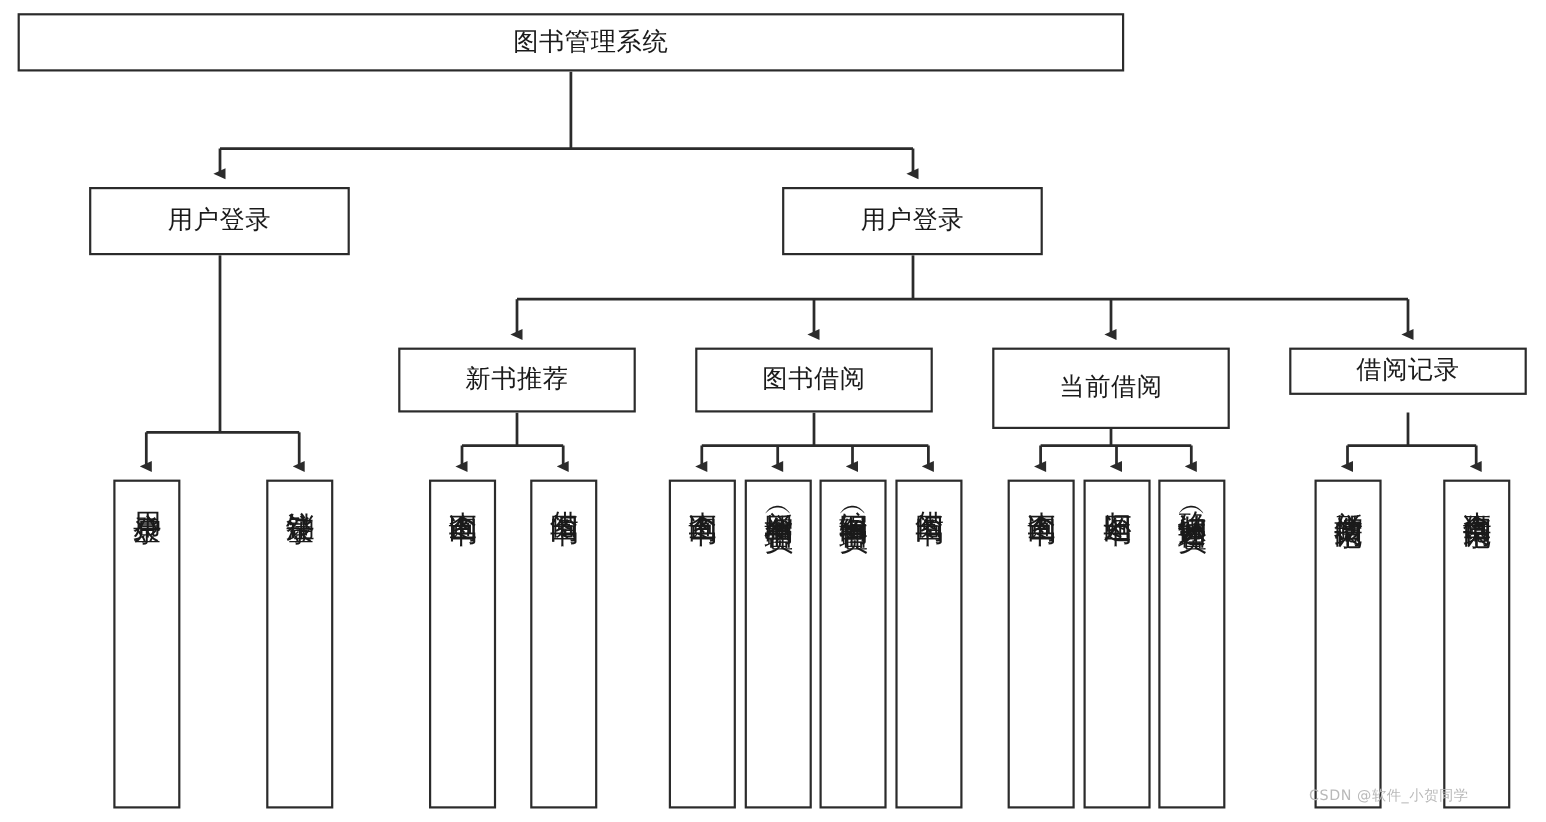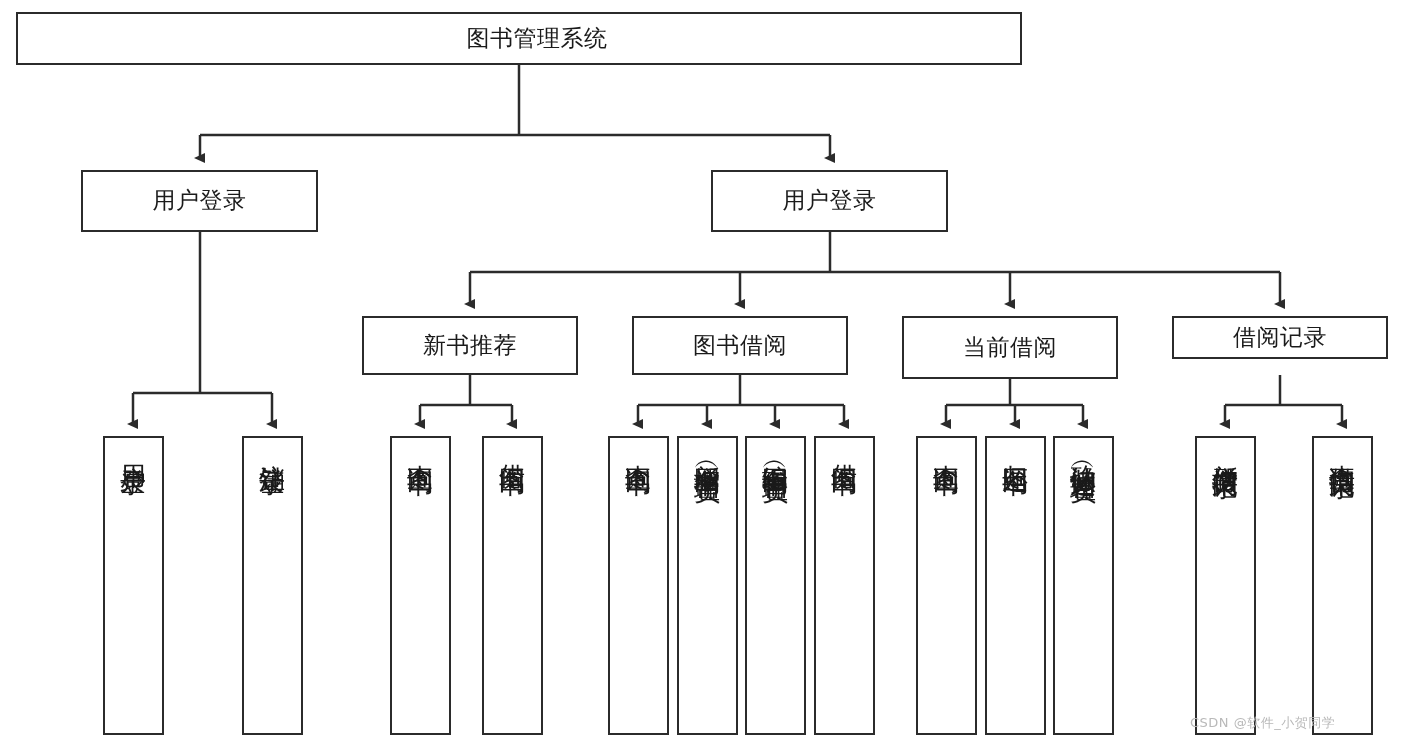"当前借阅" div.node { height: 63px -> 74px }
